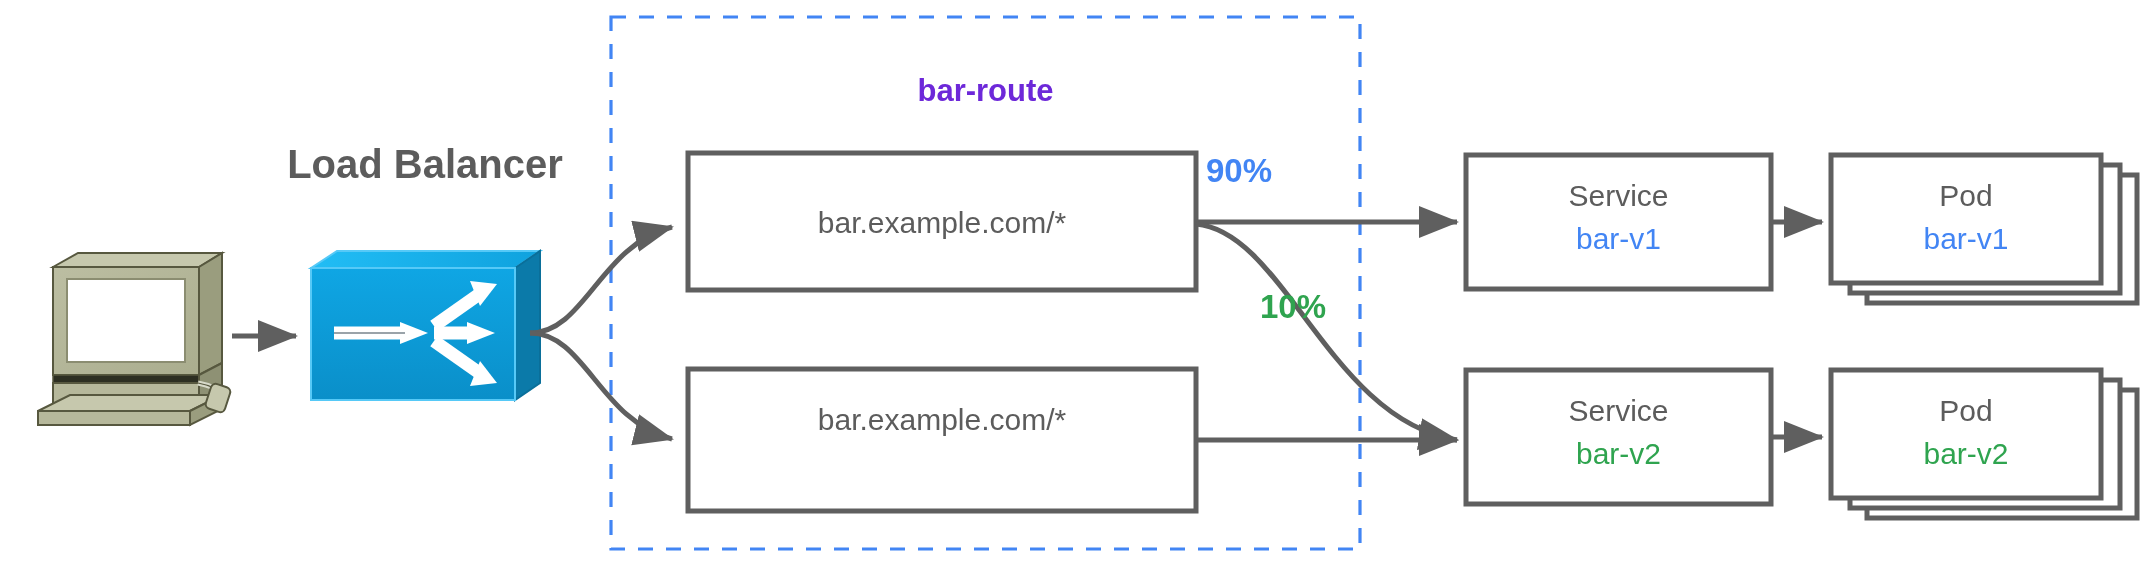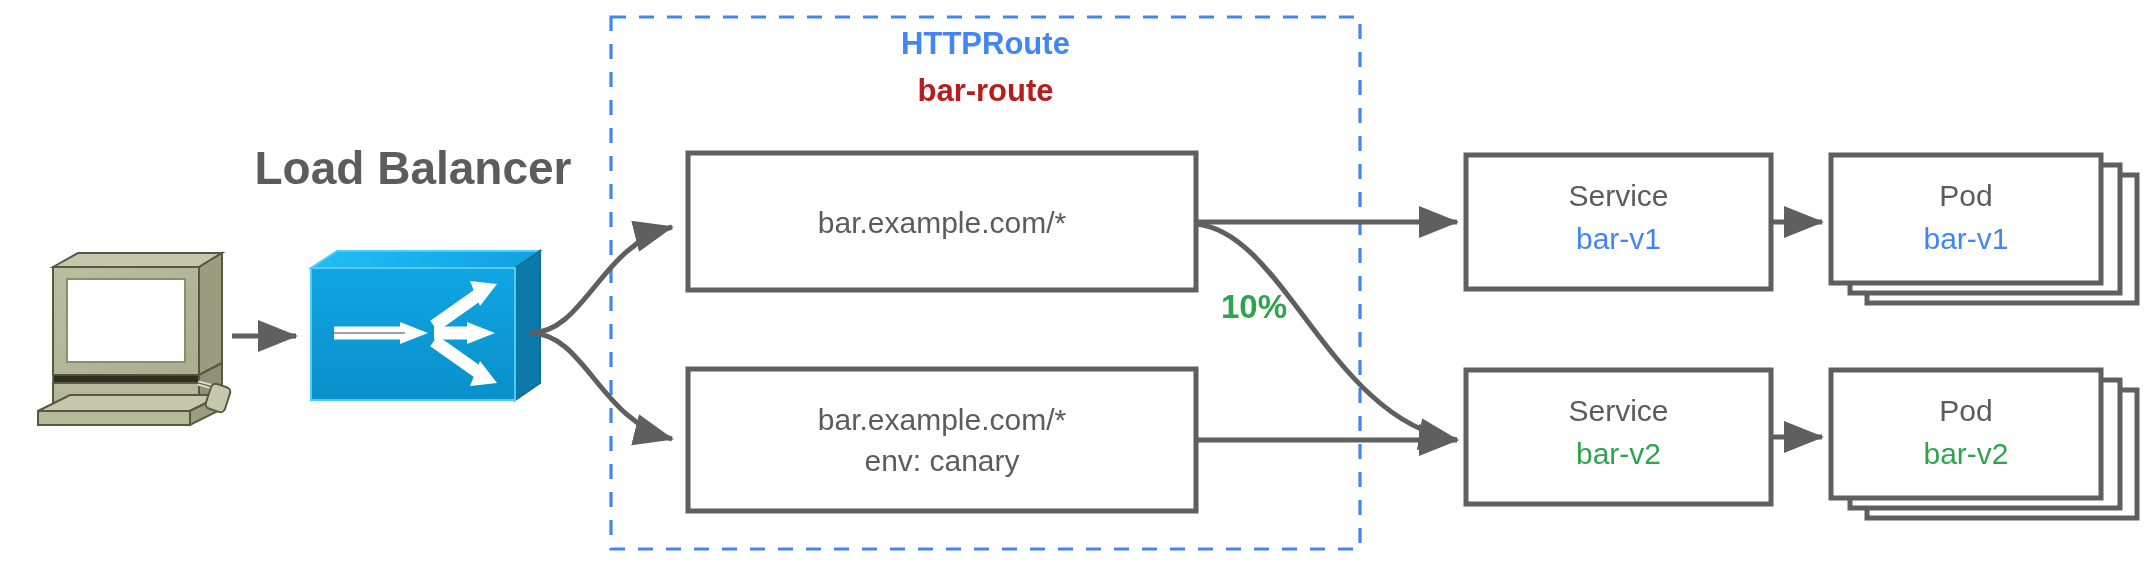"HTTPRoute" div.lbl { html: <div>HTTPRoute</div> -> none }
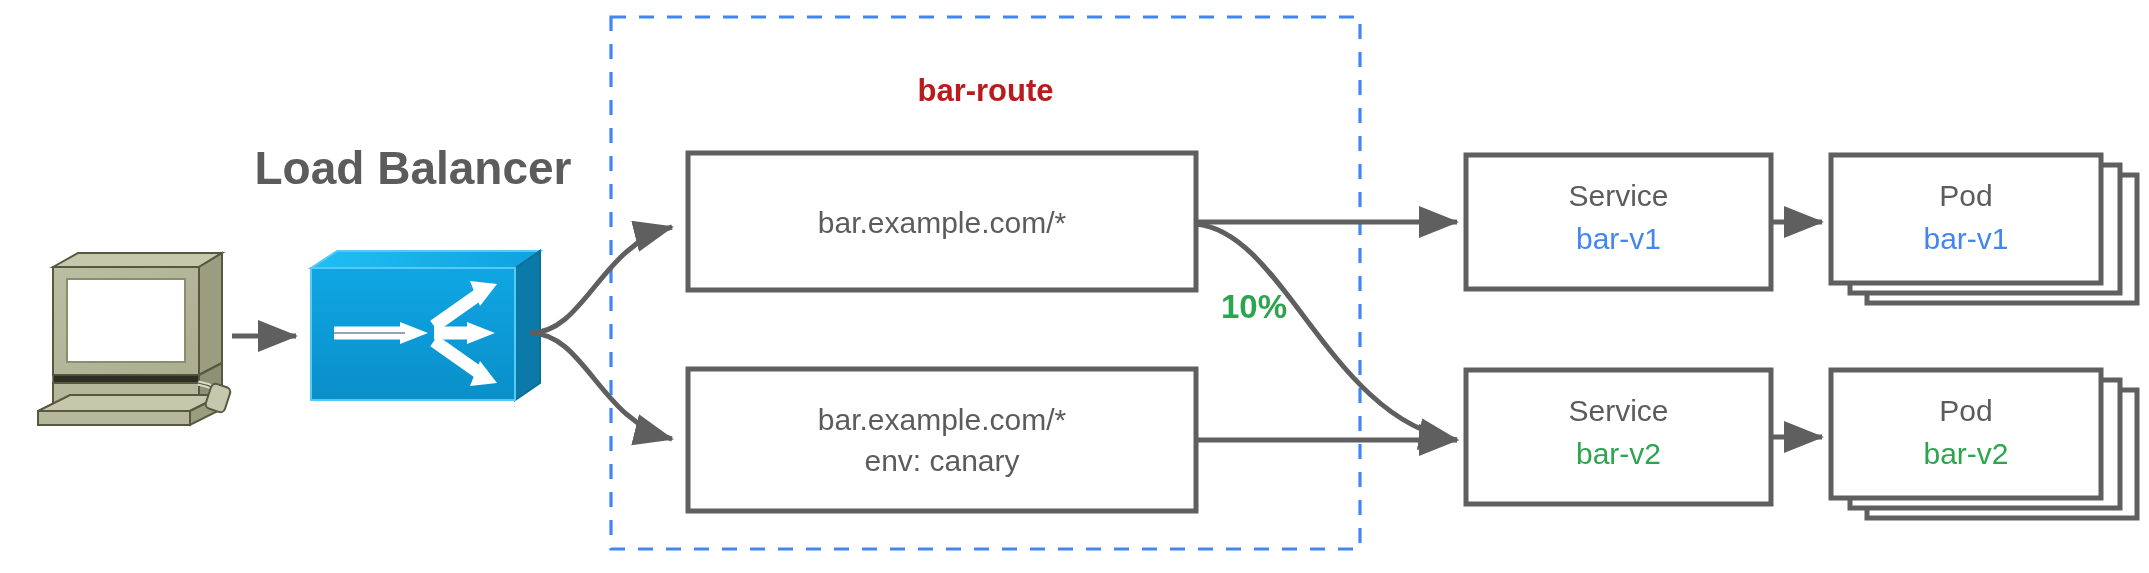"bar-route" div.lbl { color: #b91c1c -> #6d28d9 }
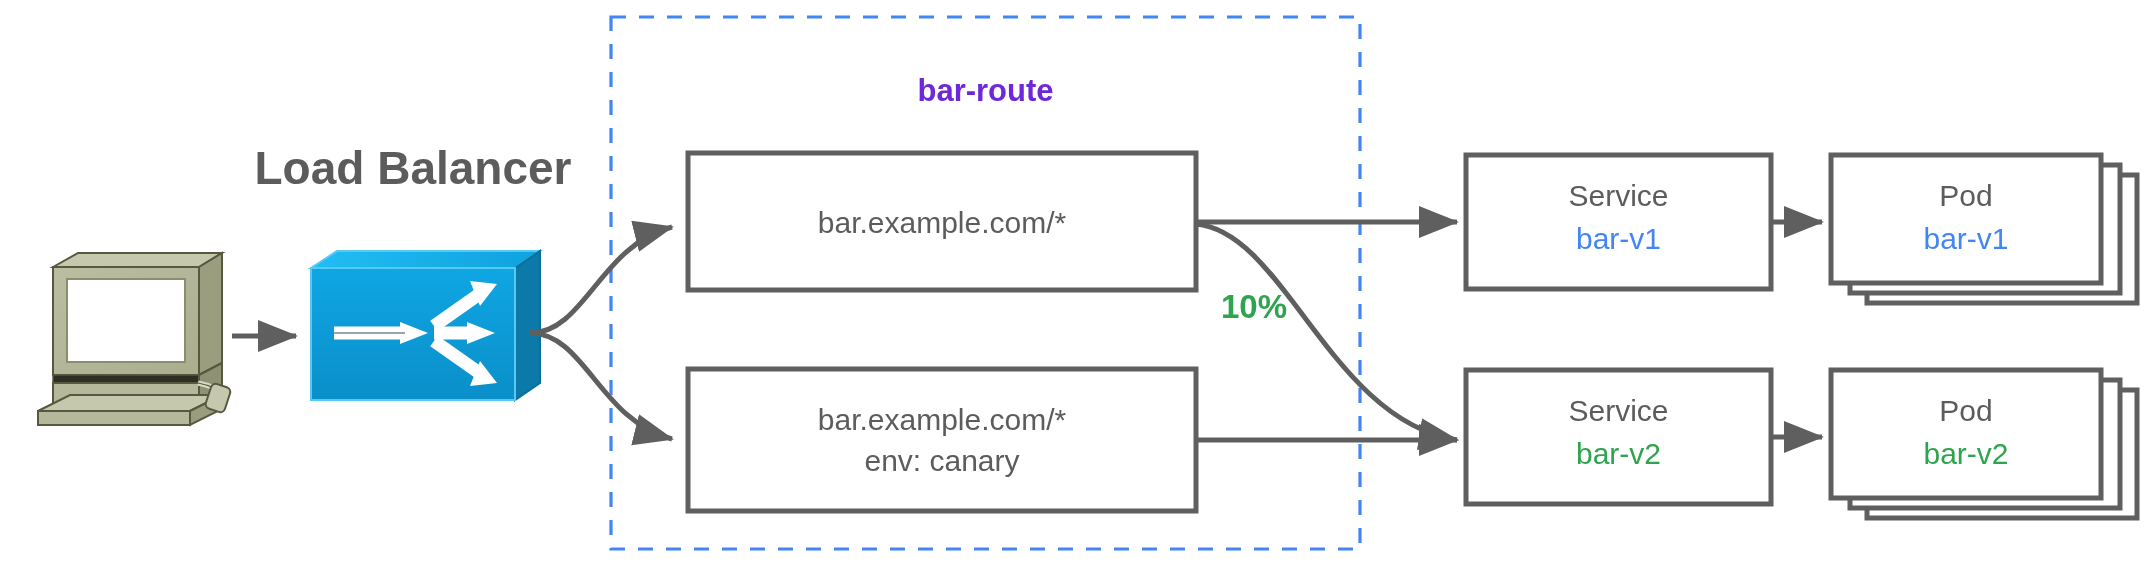"Load Balancer" div.lbl { font-size: 46px -> 40px; left: 233px -> 245px }
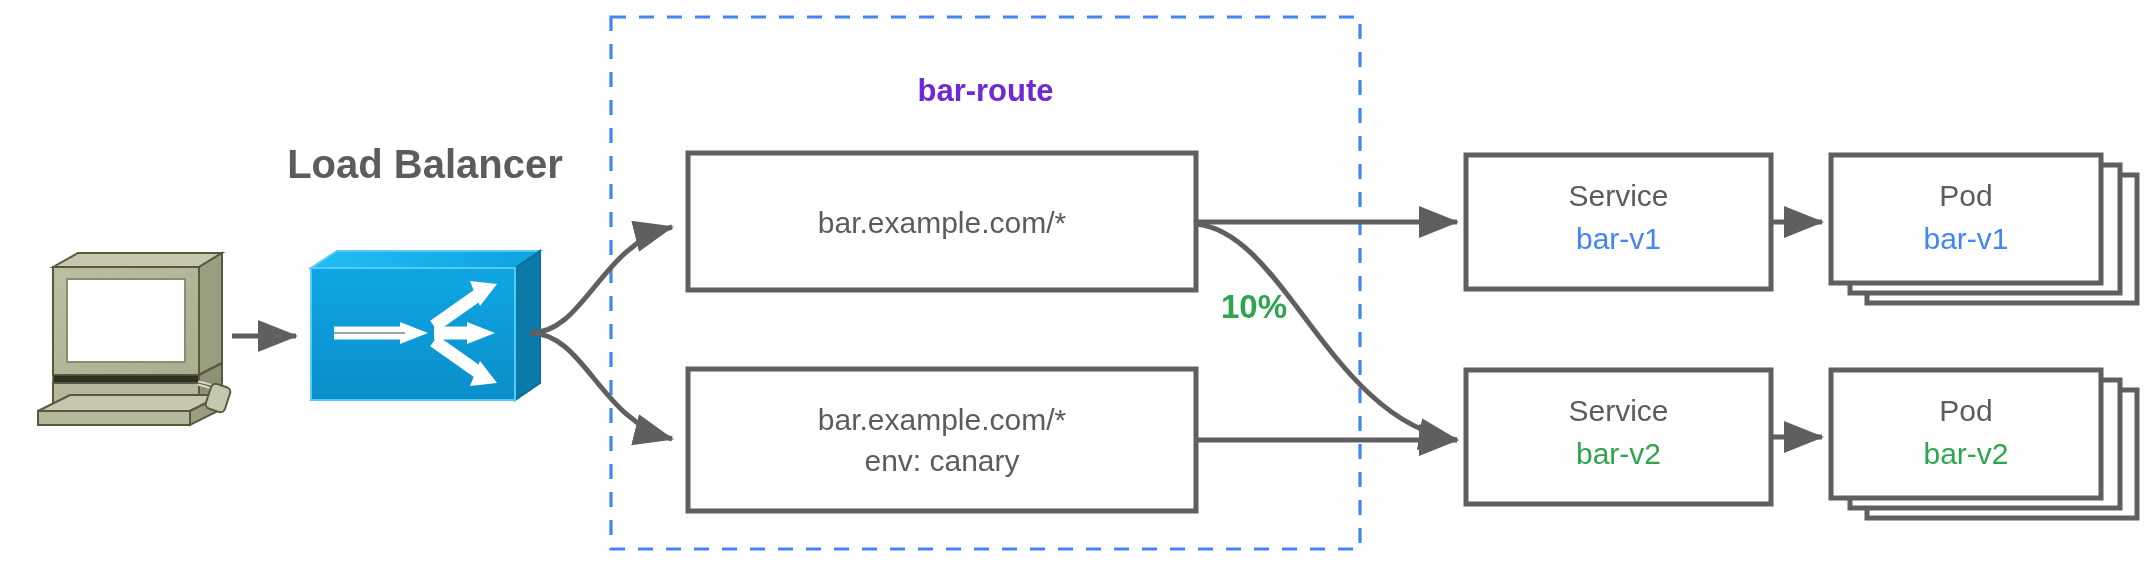"90%" div.lbl { html: none -> <div>90%</div> }
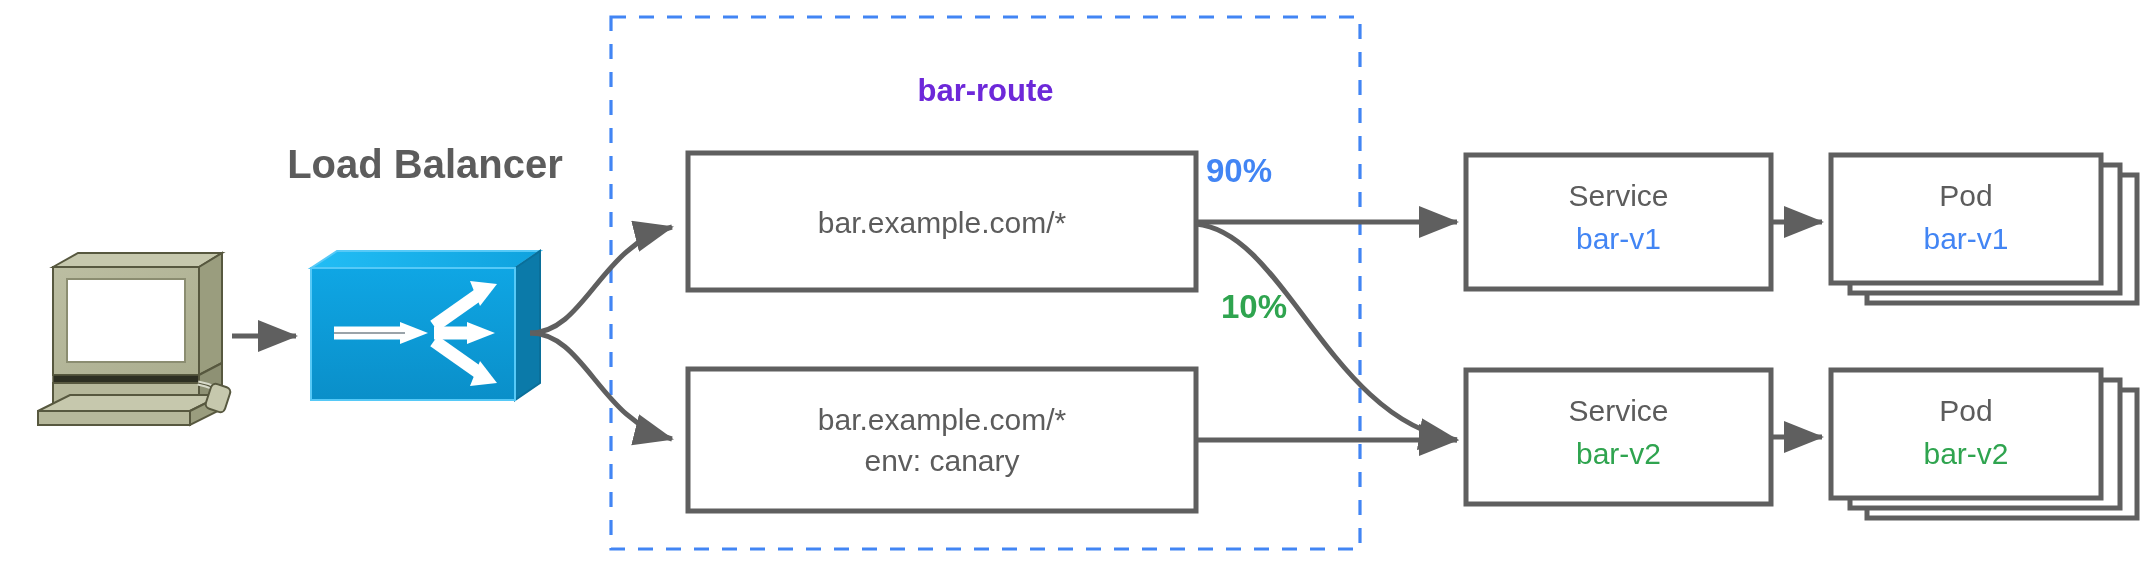"10%" div.lbl { left: 1221px -> 1260px }
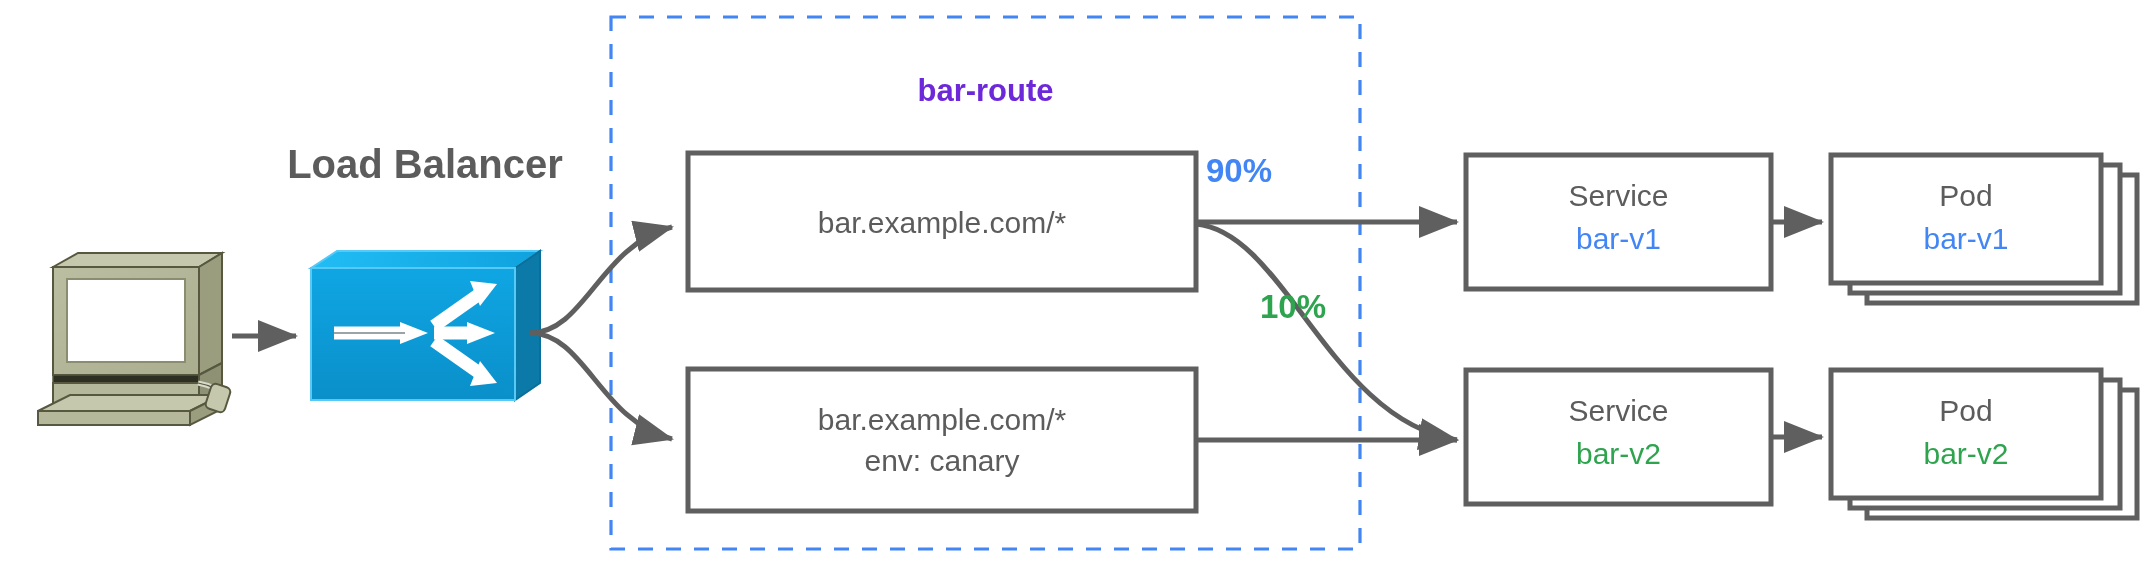"env: canary" div.lbl { html: <div>env: canary</div> -> none }
